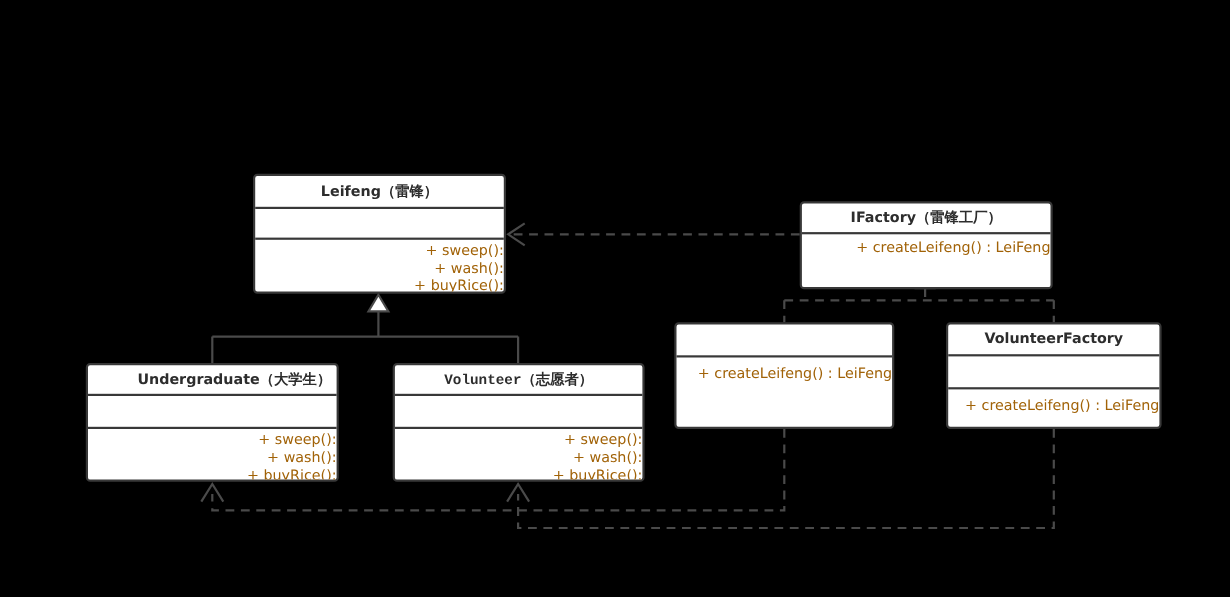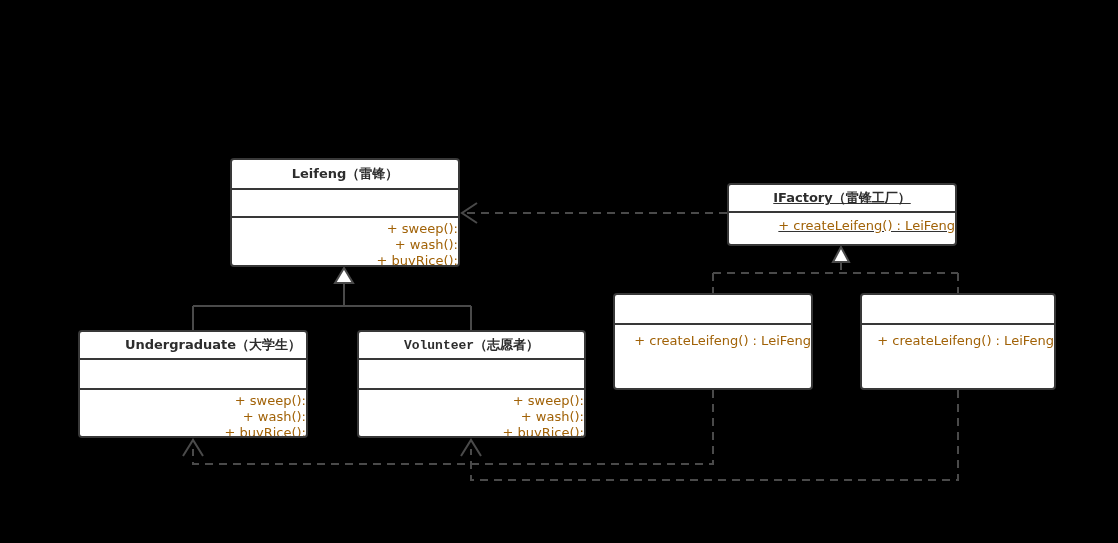"IFactory（雷锋工厂）" div.uml-box { height: 63px -> 80px; text-decoration: underline -> none }
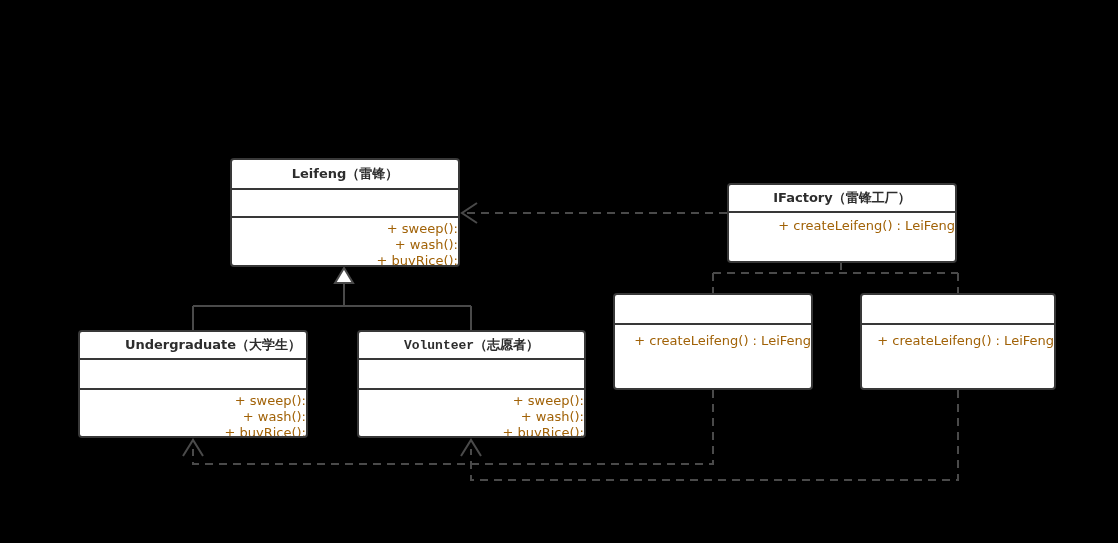"VolunteerFactory" div.uml-title { html: none -> <div>VolunteerFactory</div> }
